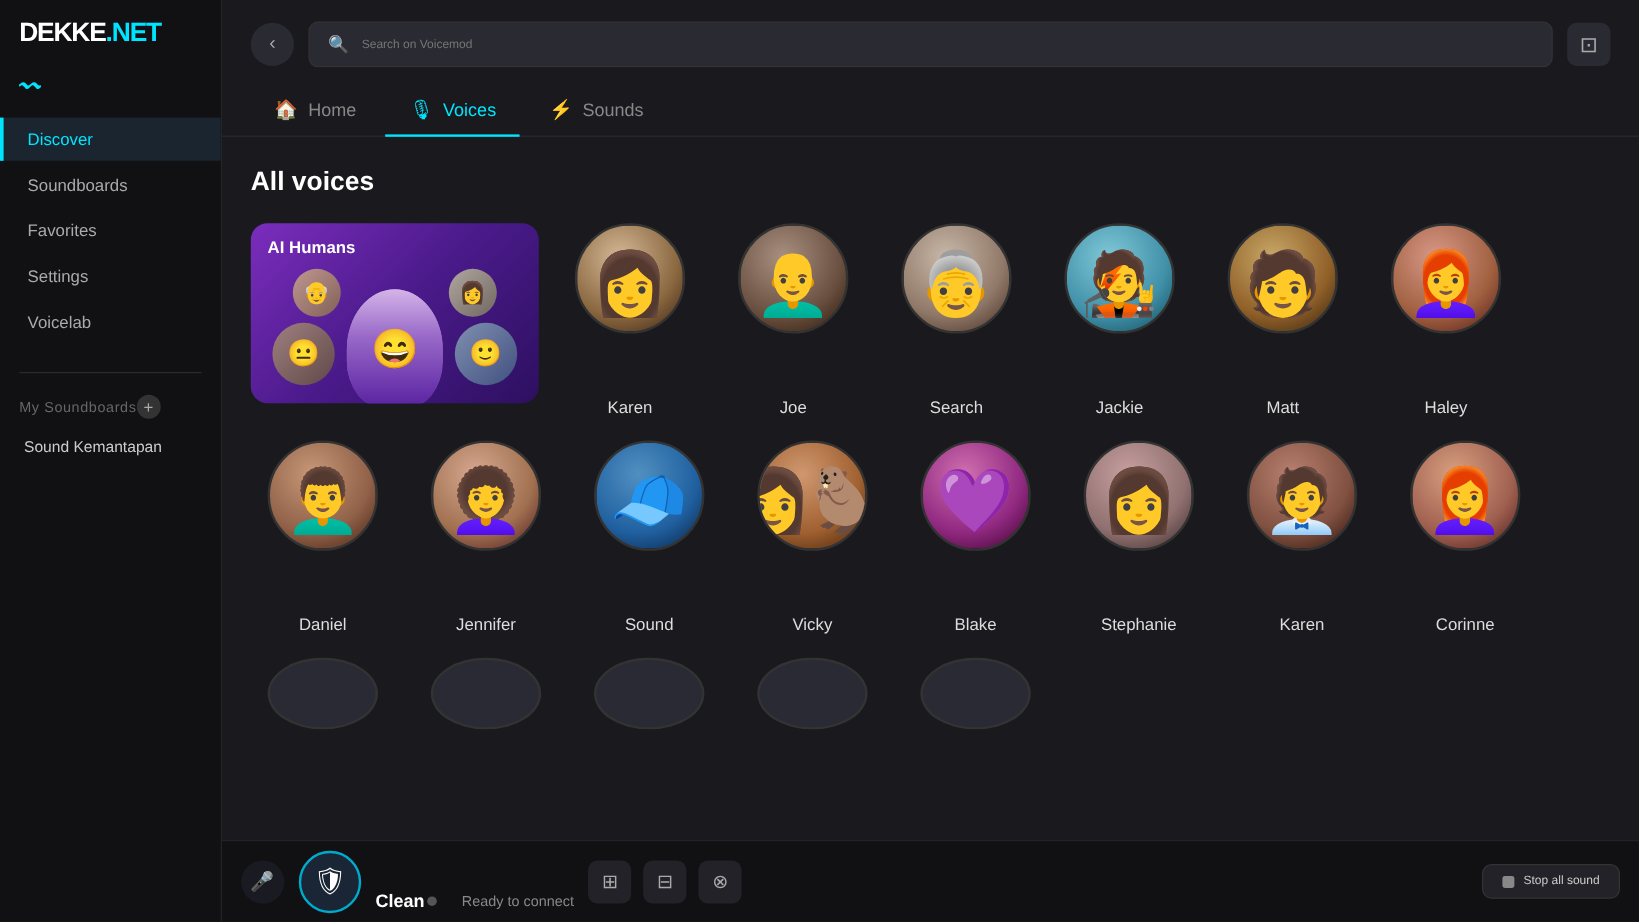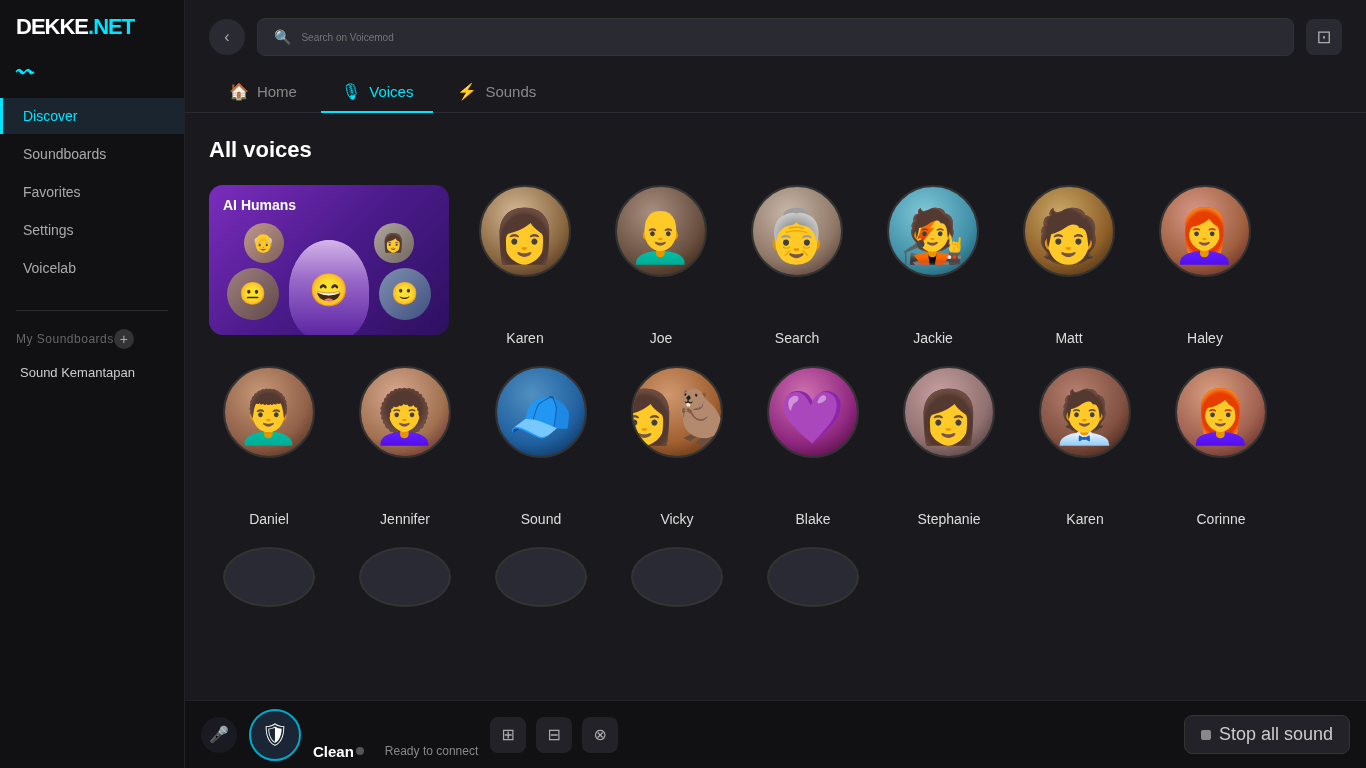"Stop all sound" .stop-all-btn { font-size: 18px -> 10px }
